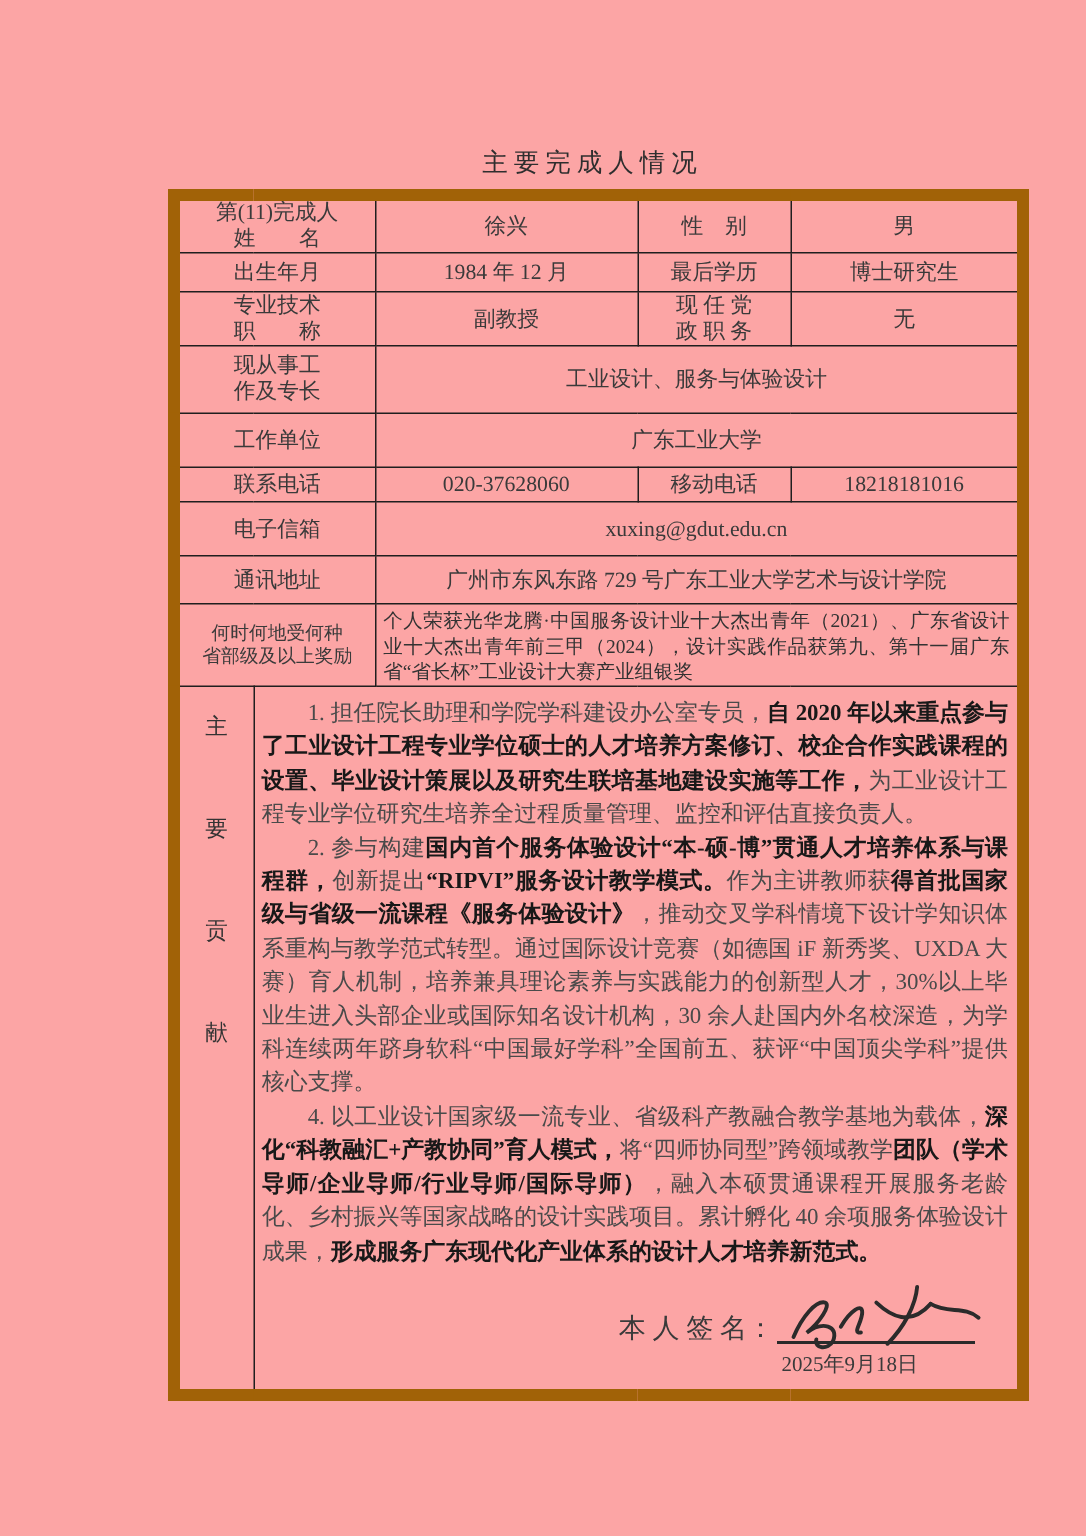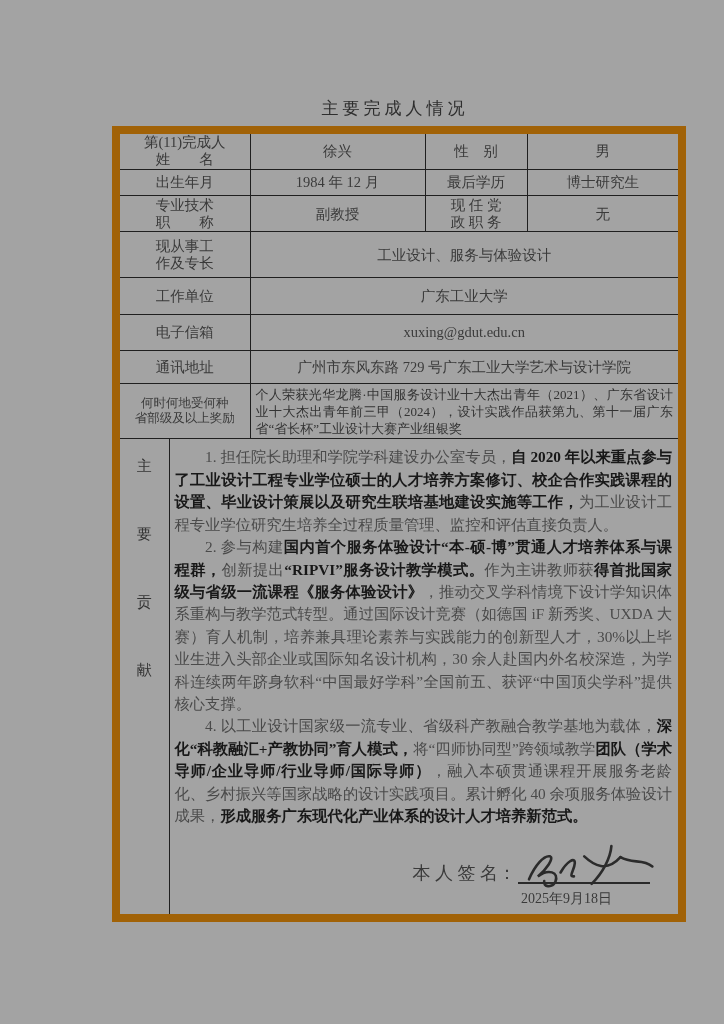"主要完成人情况" .page { background: #a3a3a3 -> #fca5a5 }
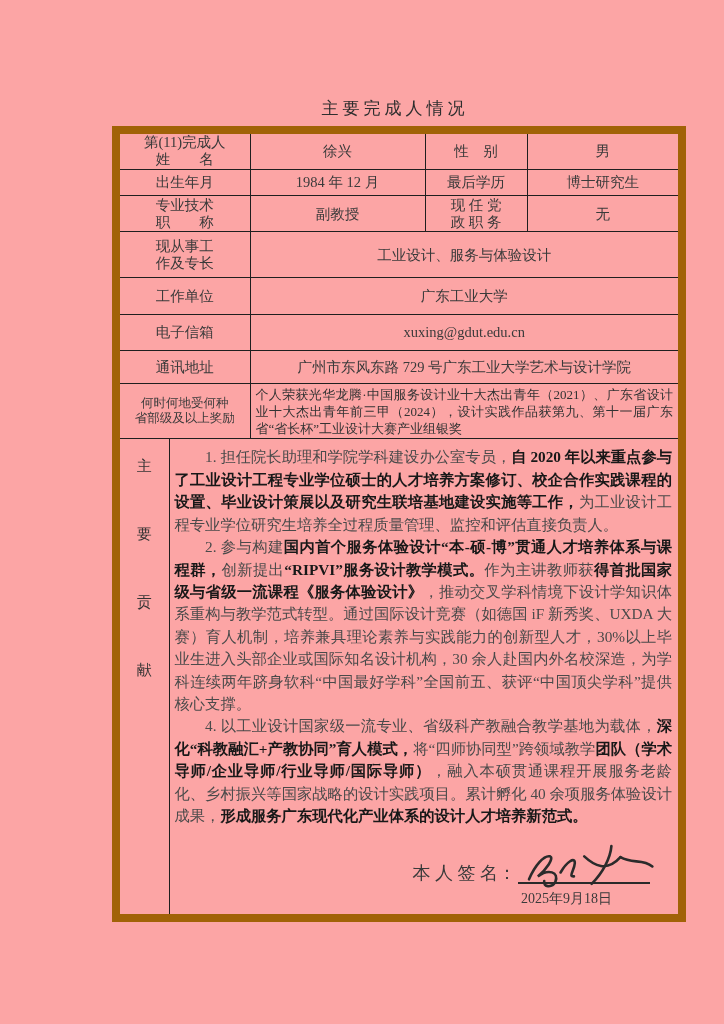"联系电话" tr.r6 { html: none -> <tr> <td>联系电话</td> <td>020-37628060</td> <td>移动电话</td> <td>18218181016</td> </tr> }
